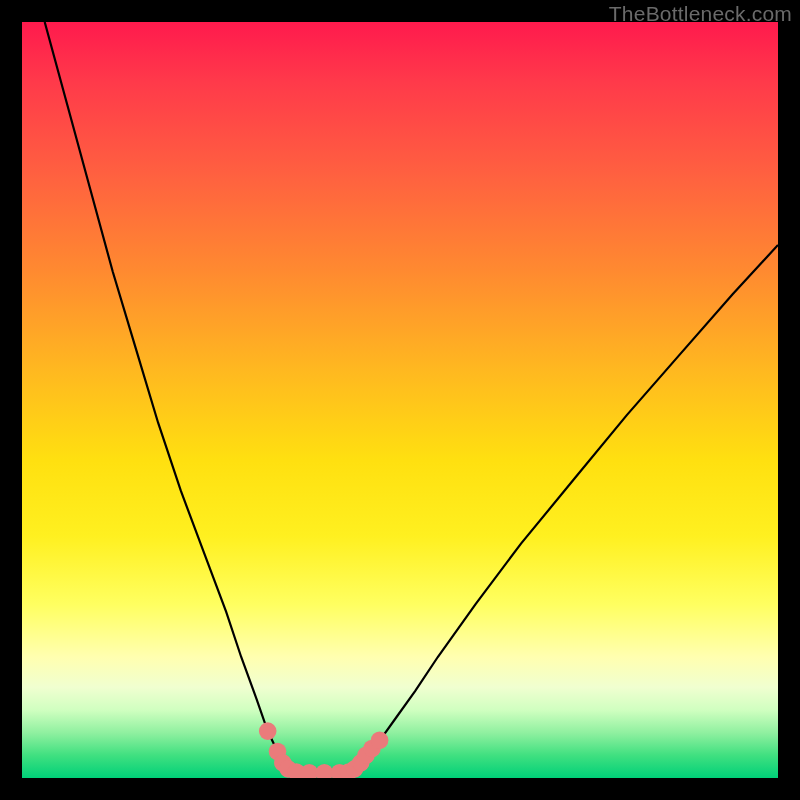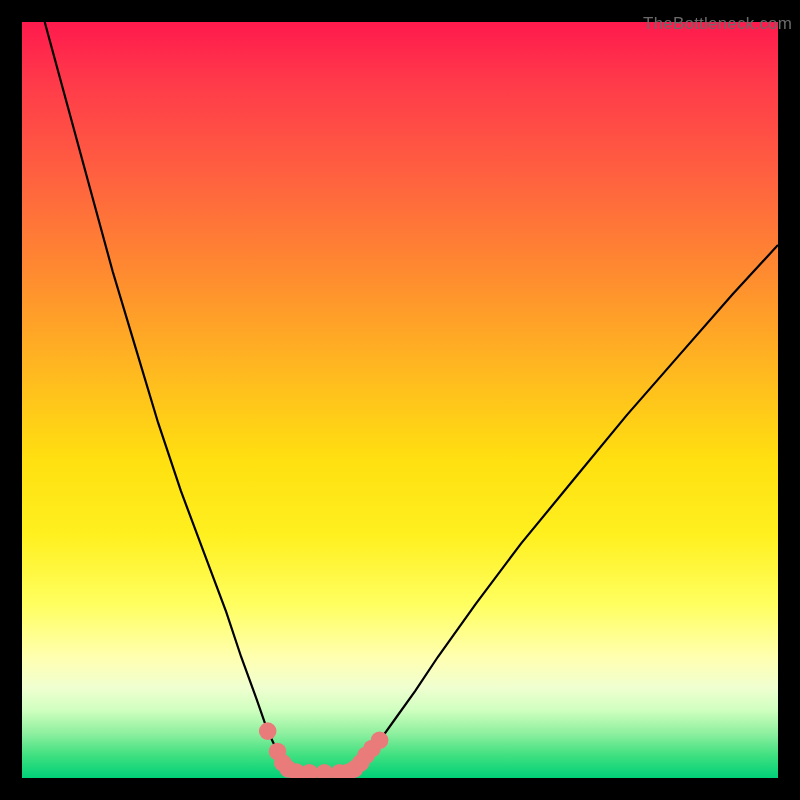"TheBottleneck.com" .watermark { font-size: 17px -> 21px; top: 14px -> 2px }
